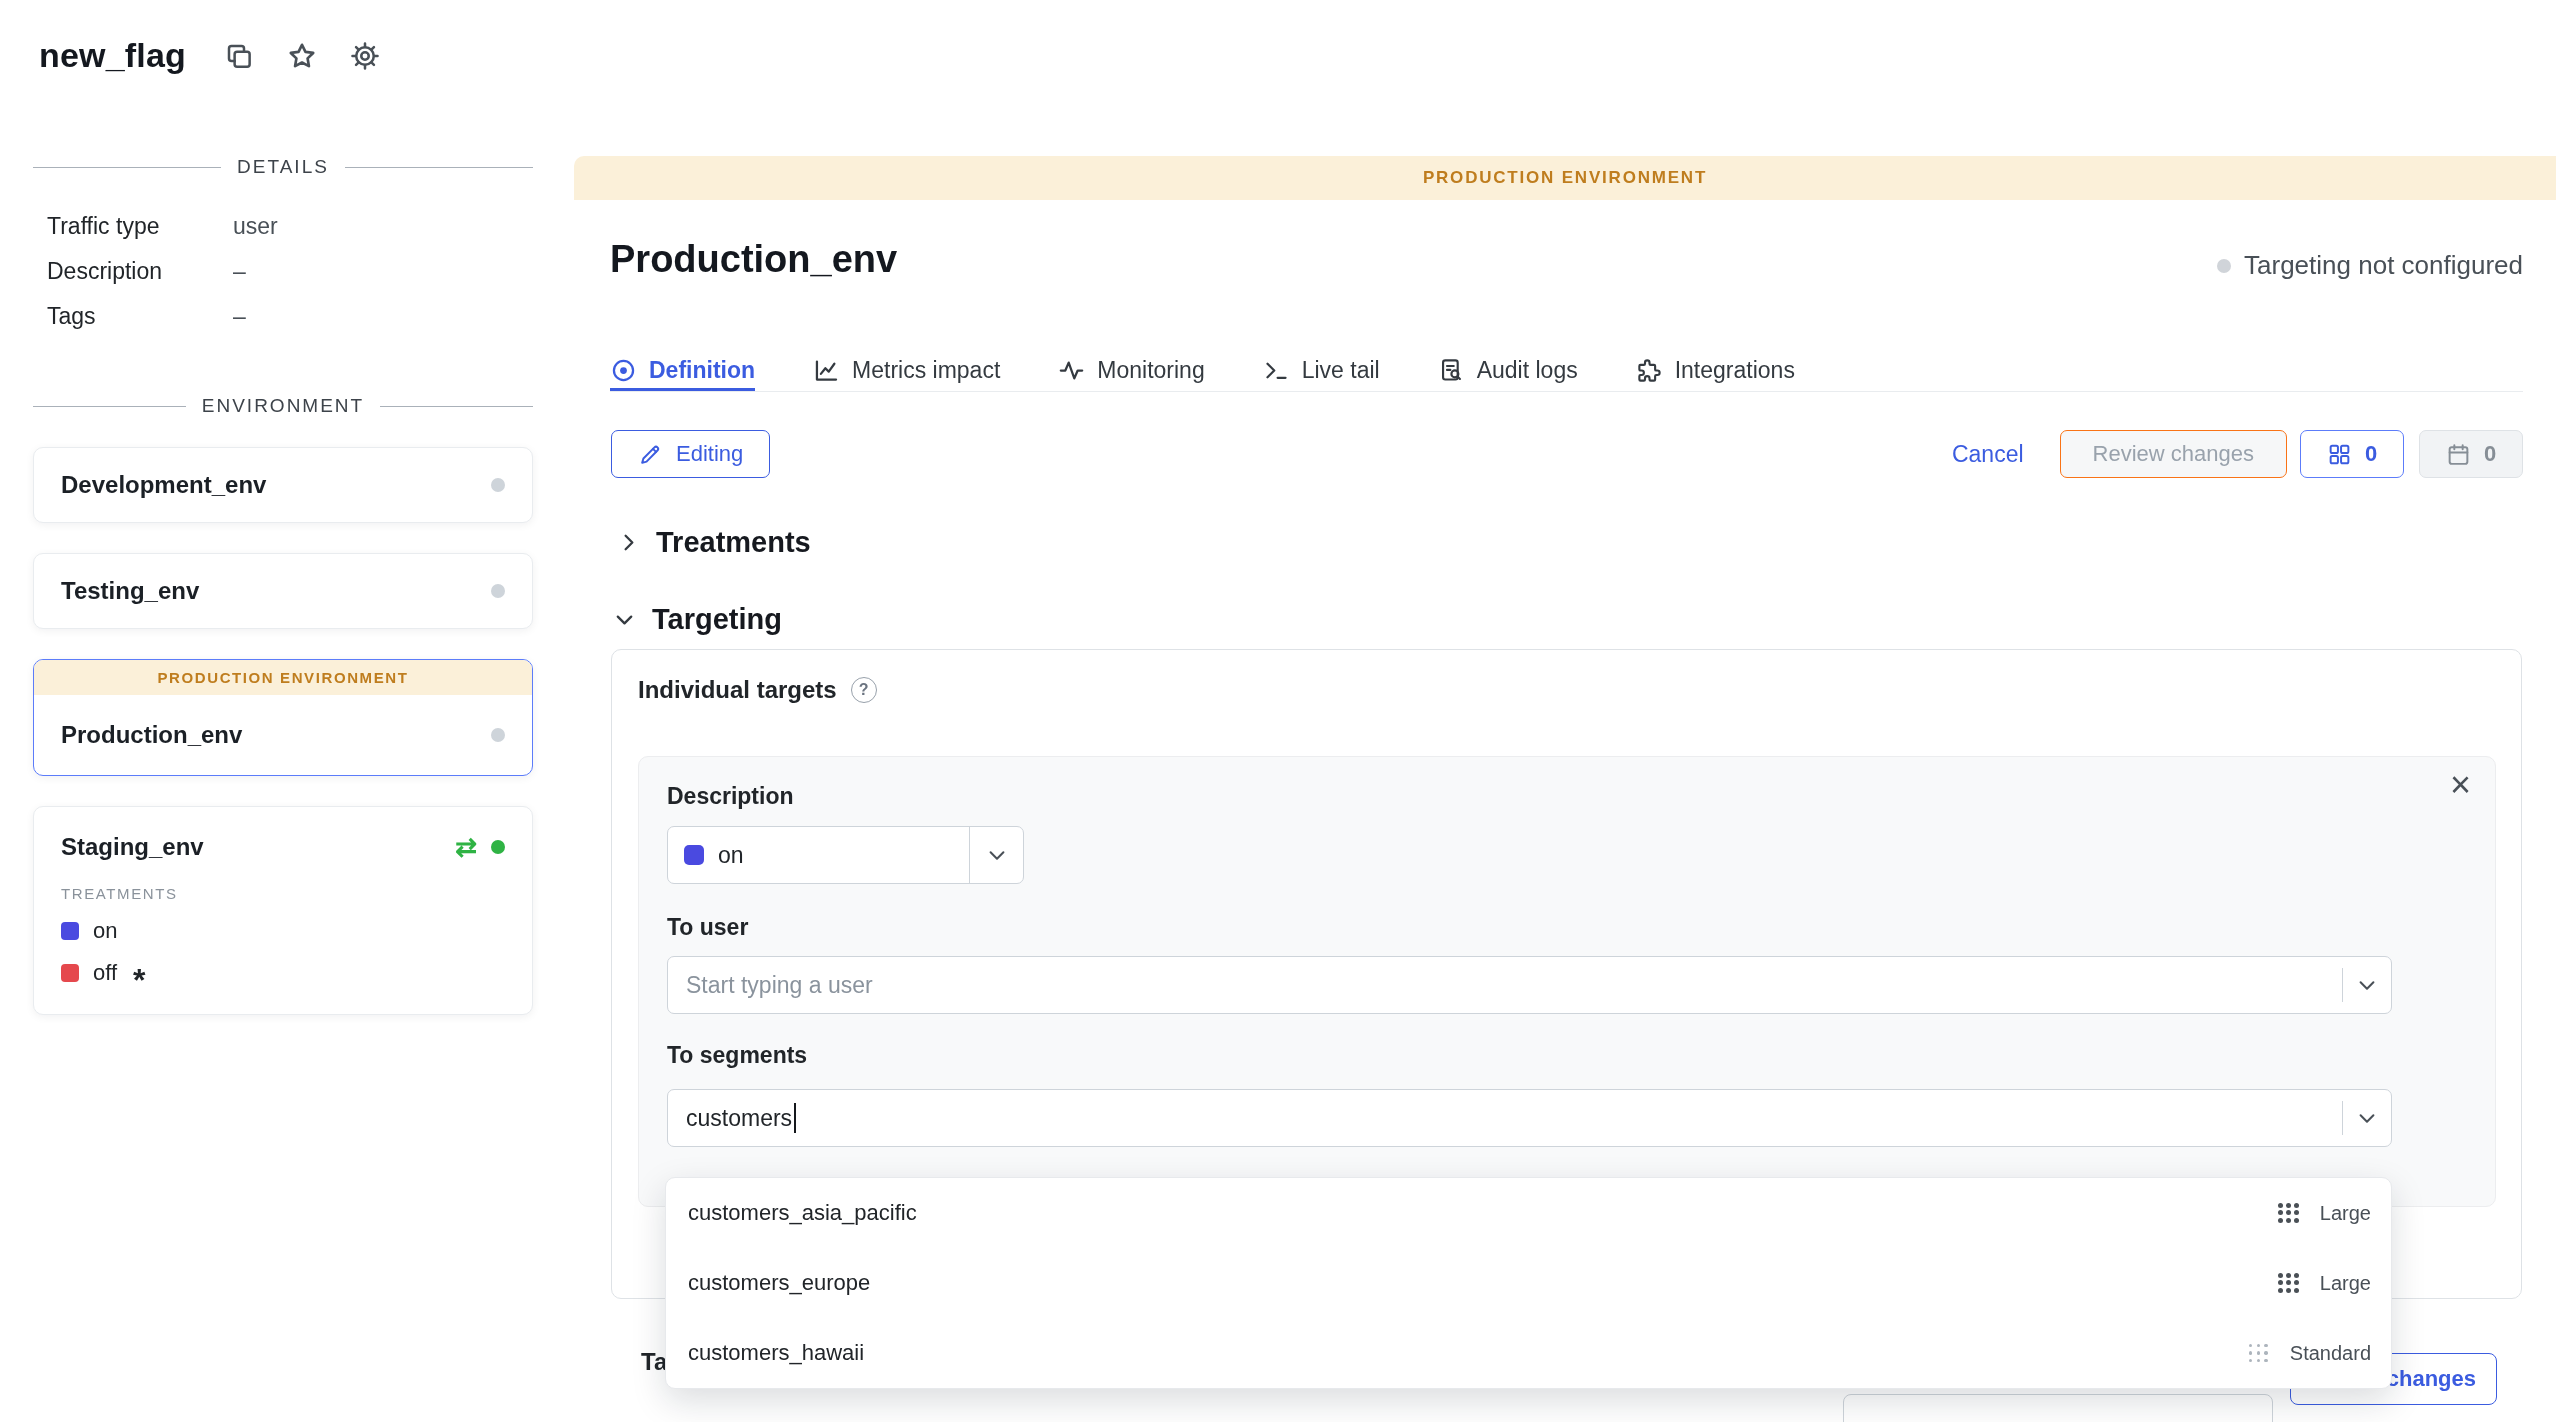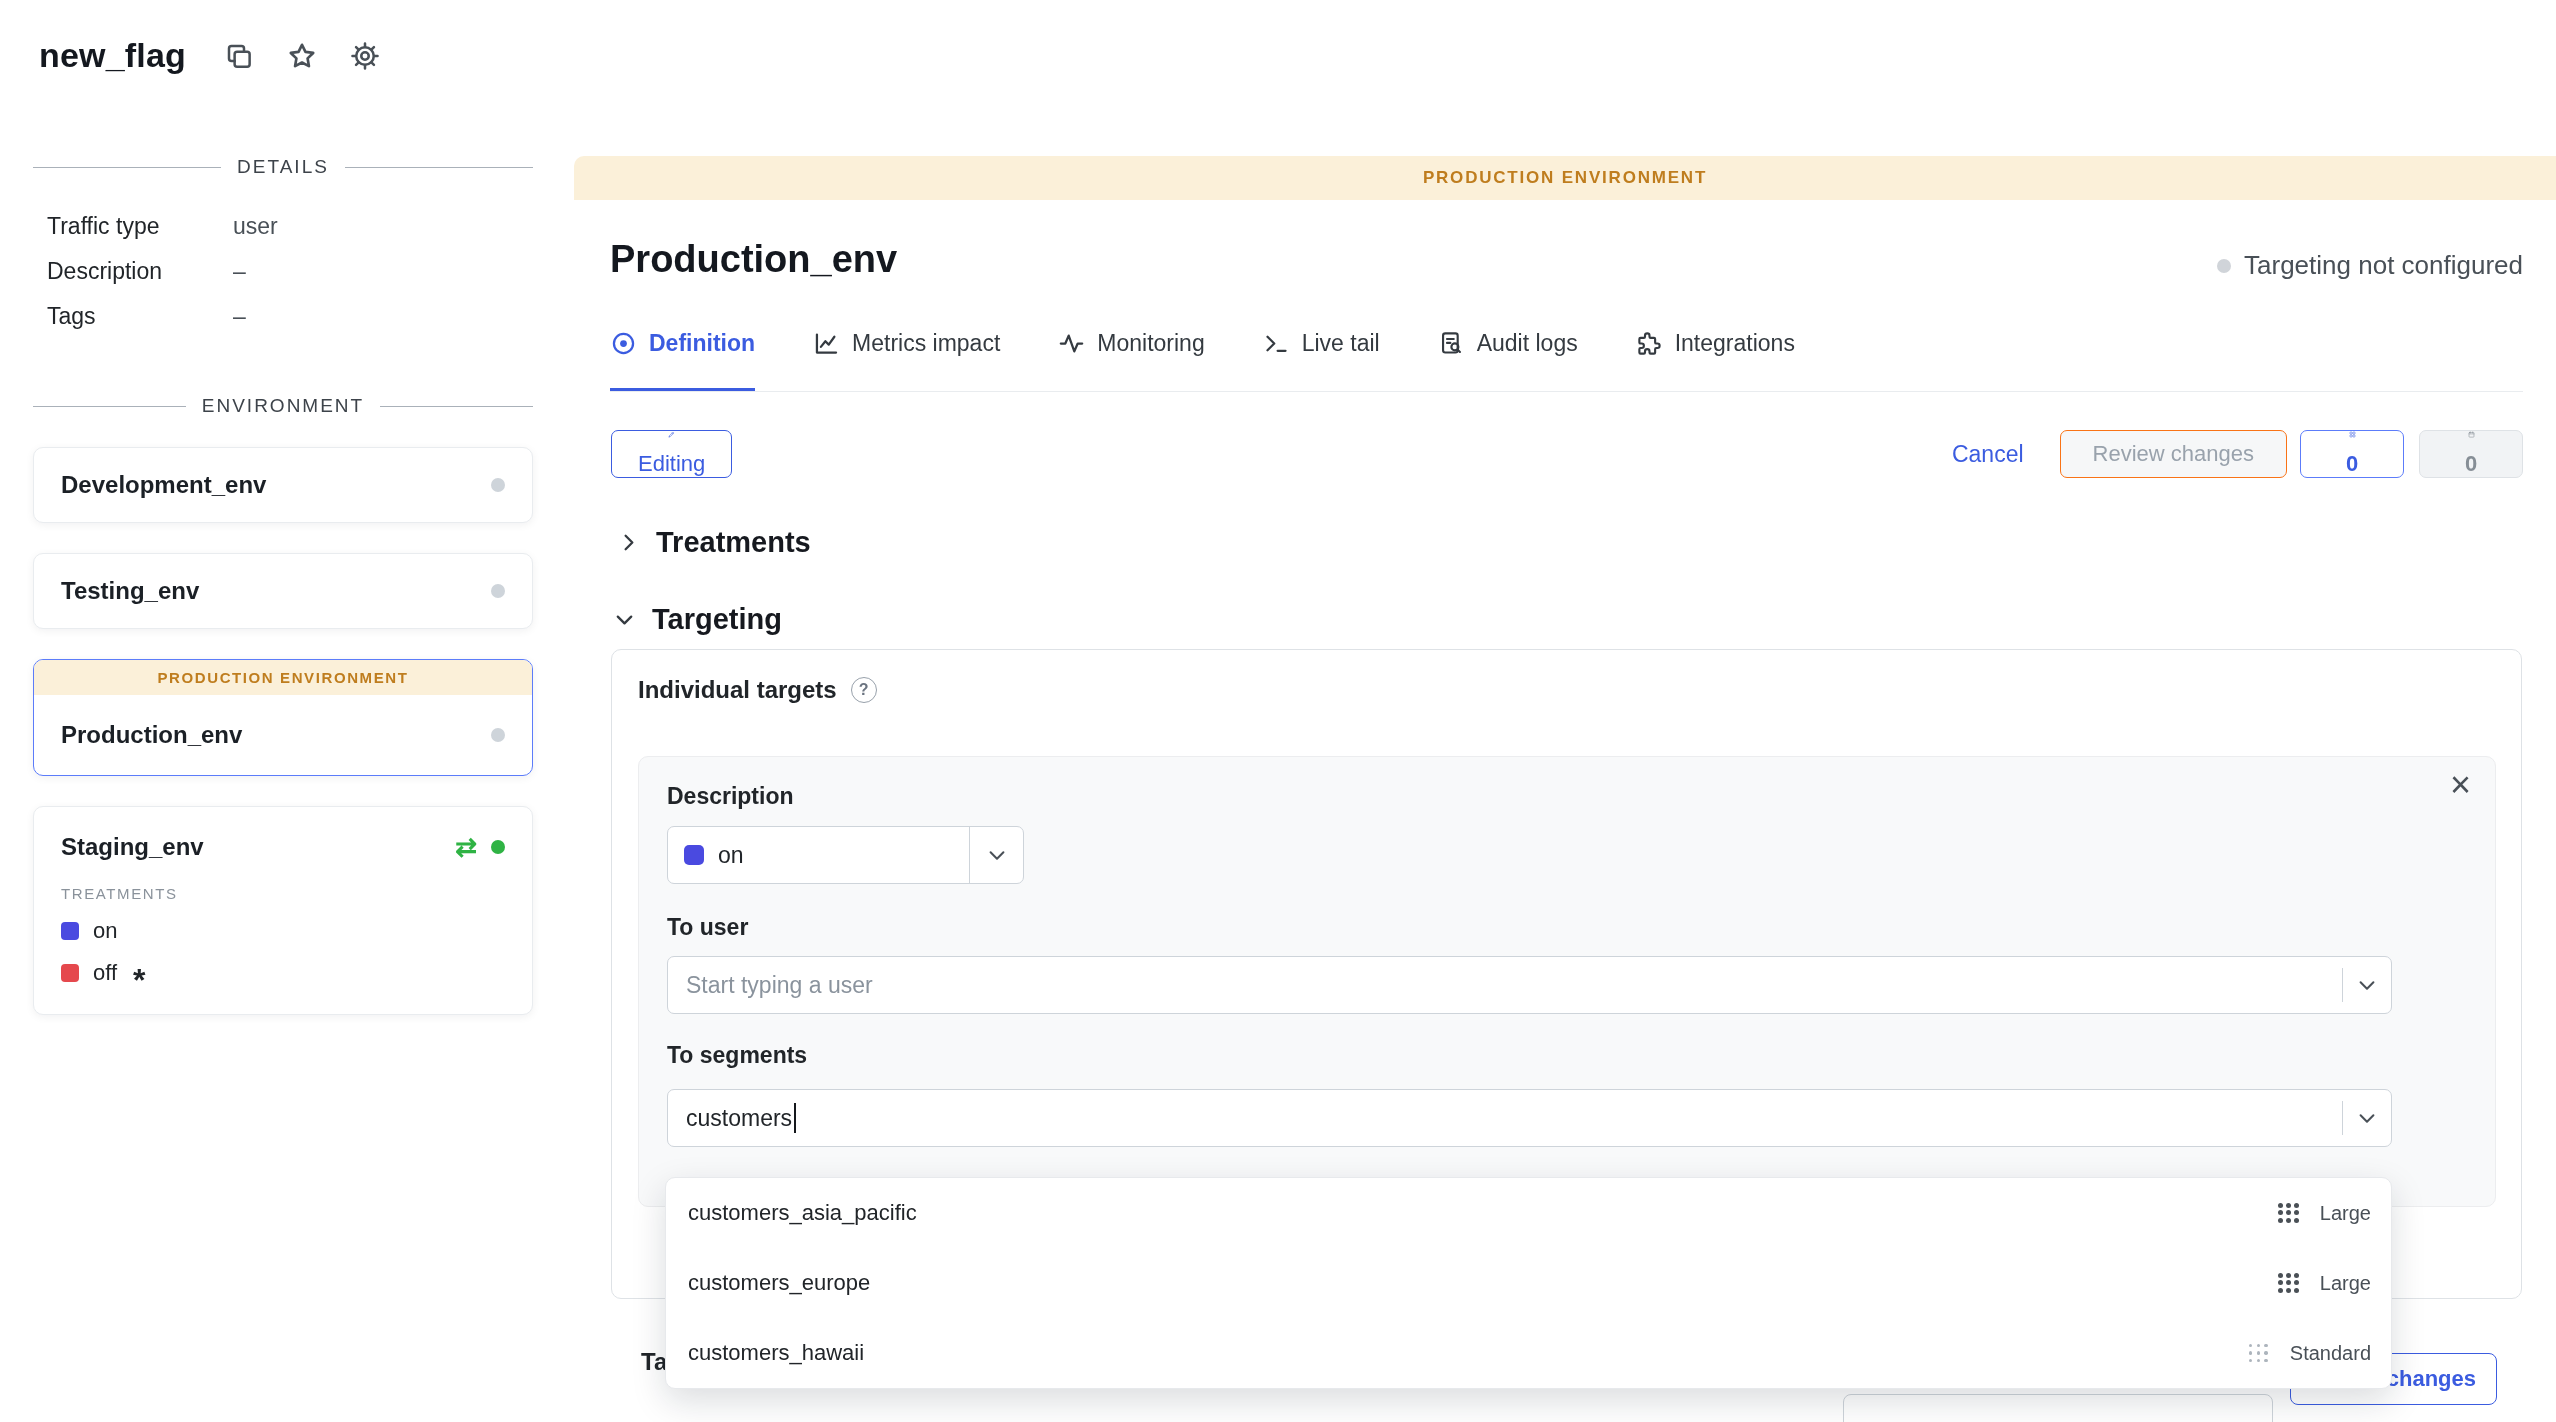"Definition" .tab { align-items: flex-start -> flex-end }
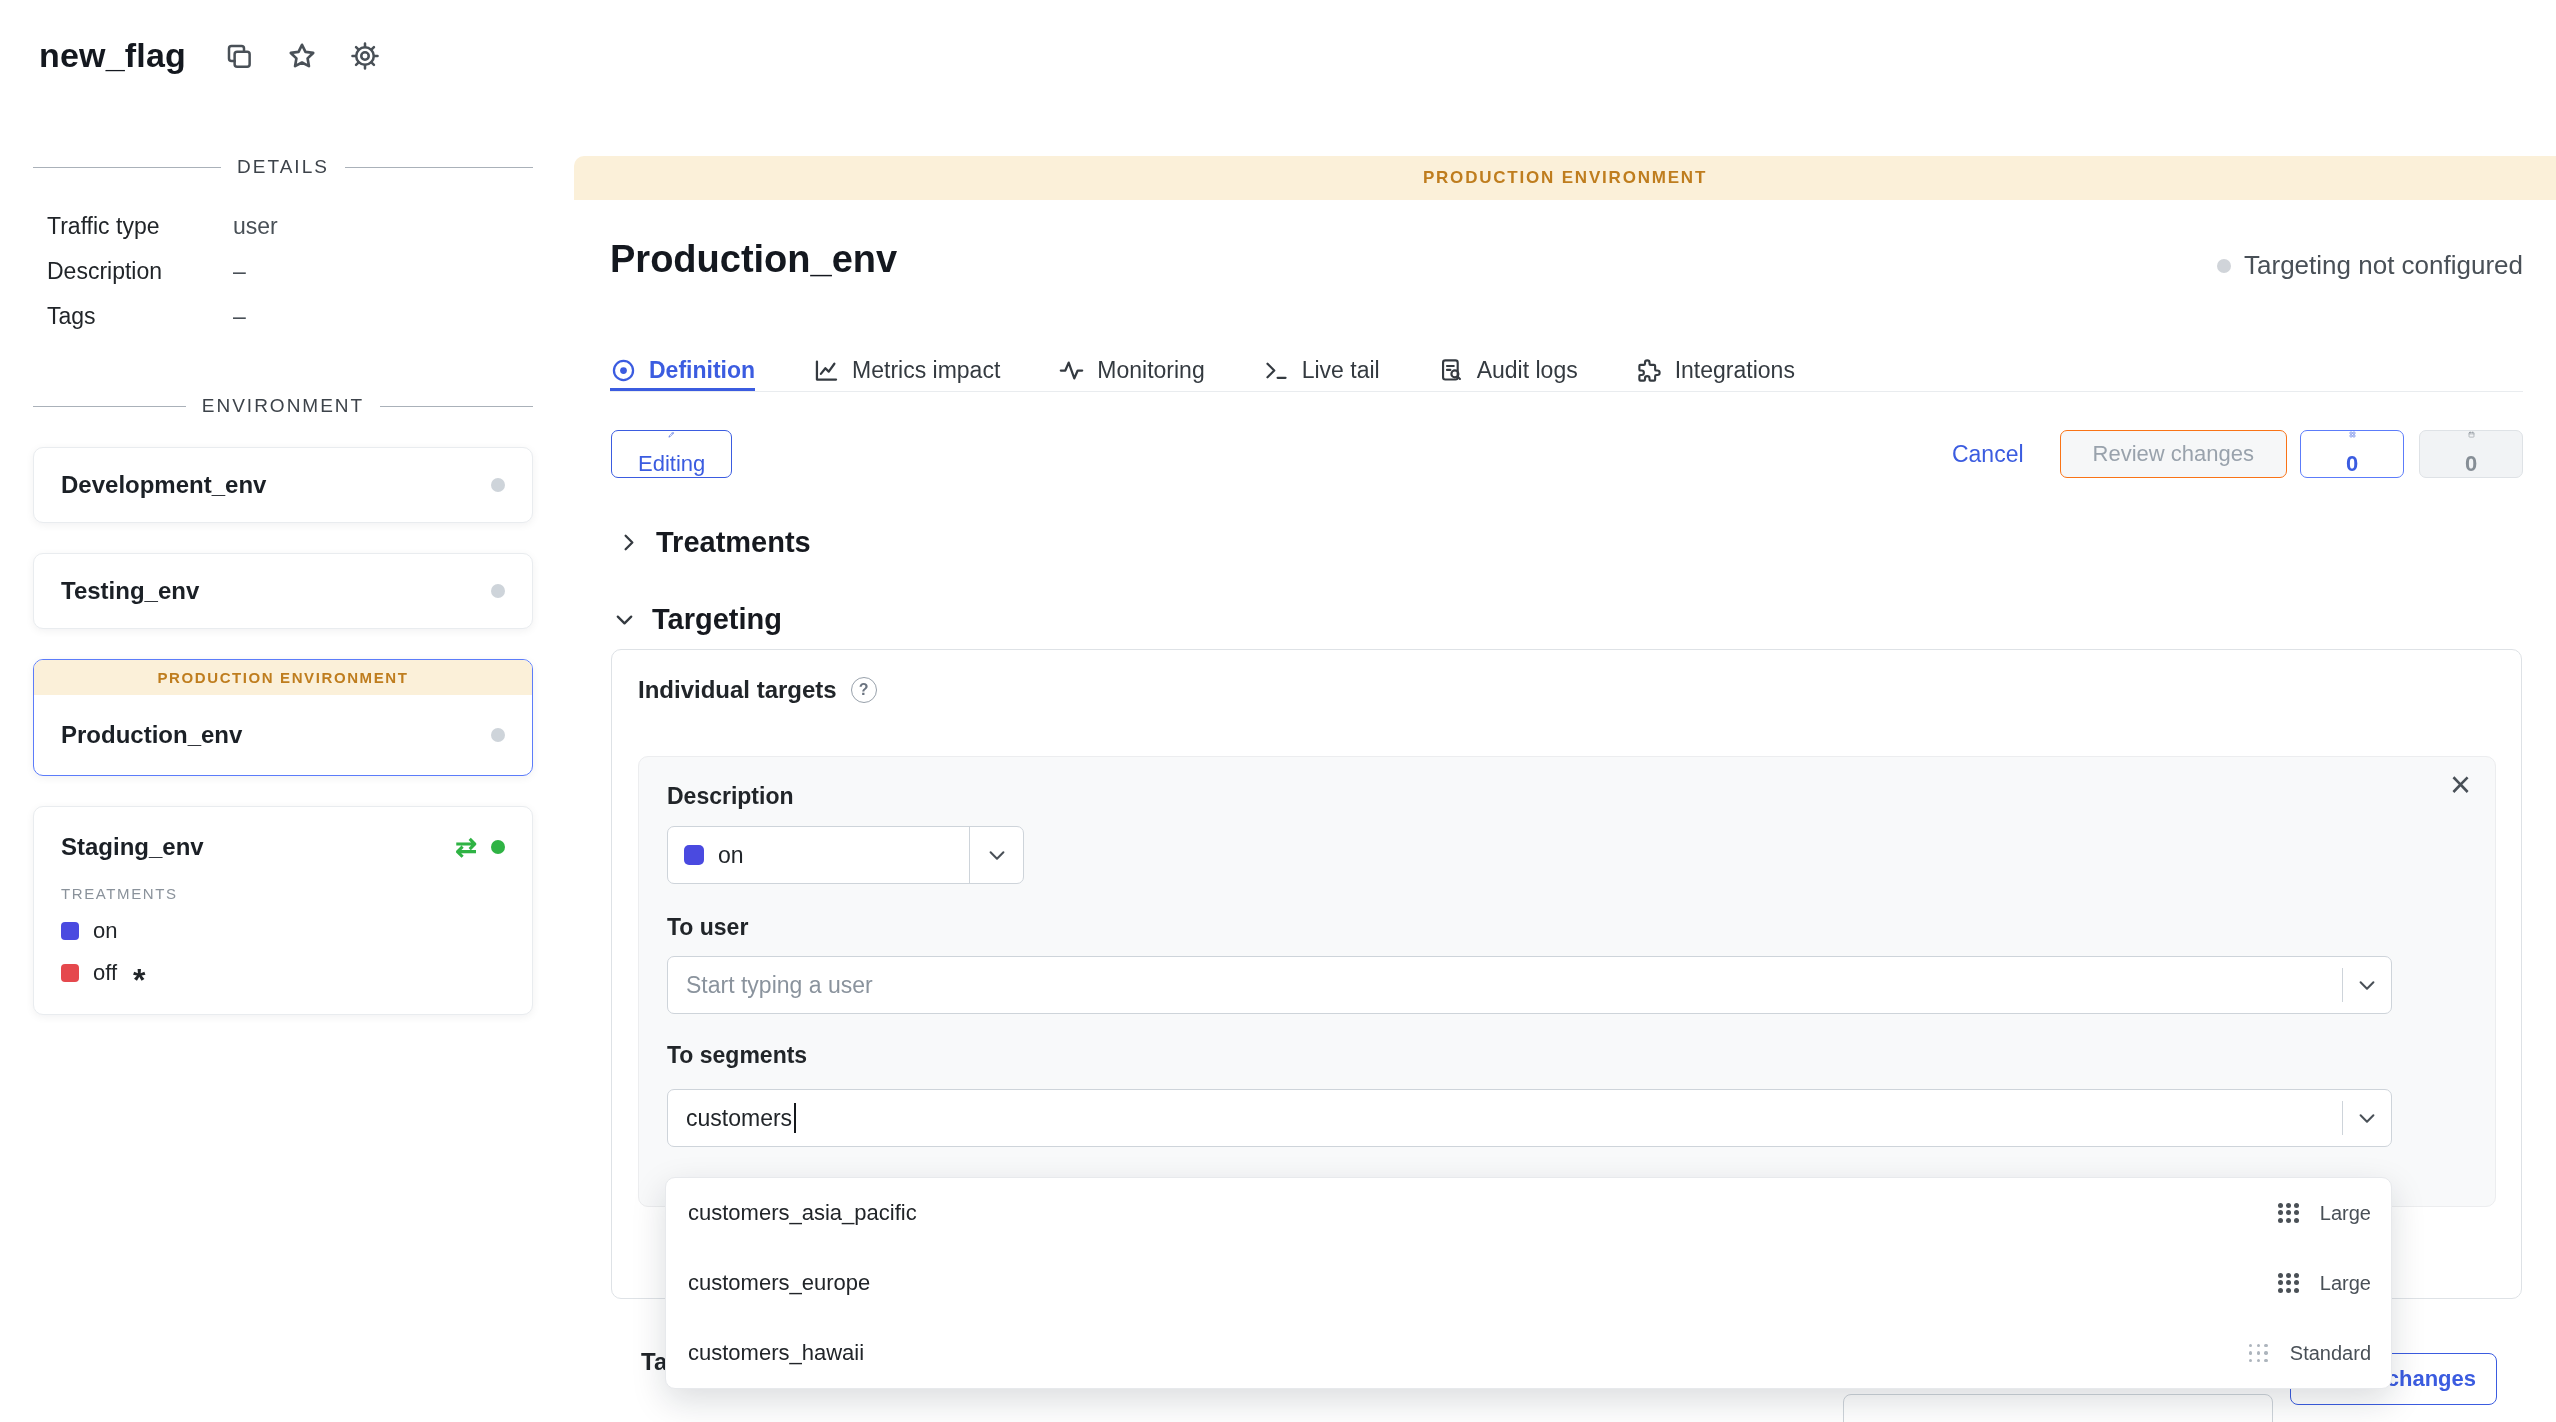"Editing" .btn { flex-direction: column -> none }
